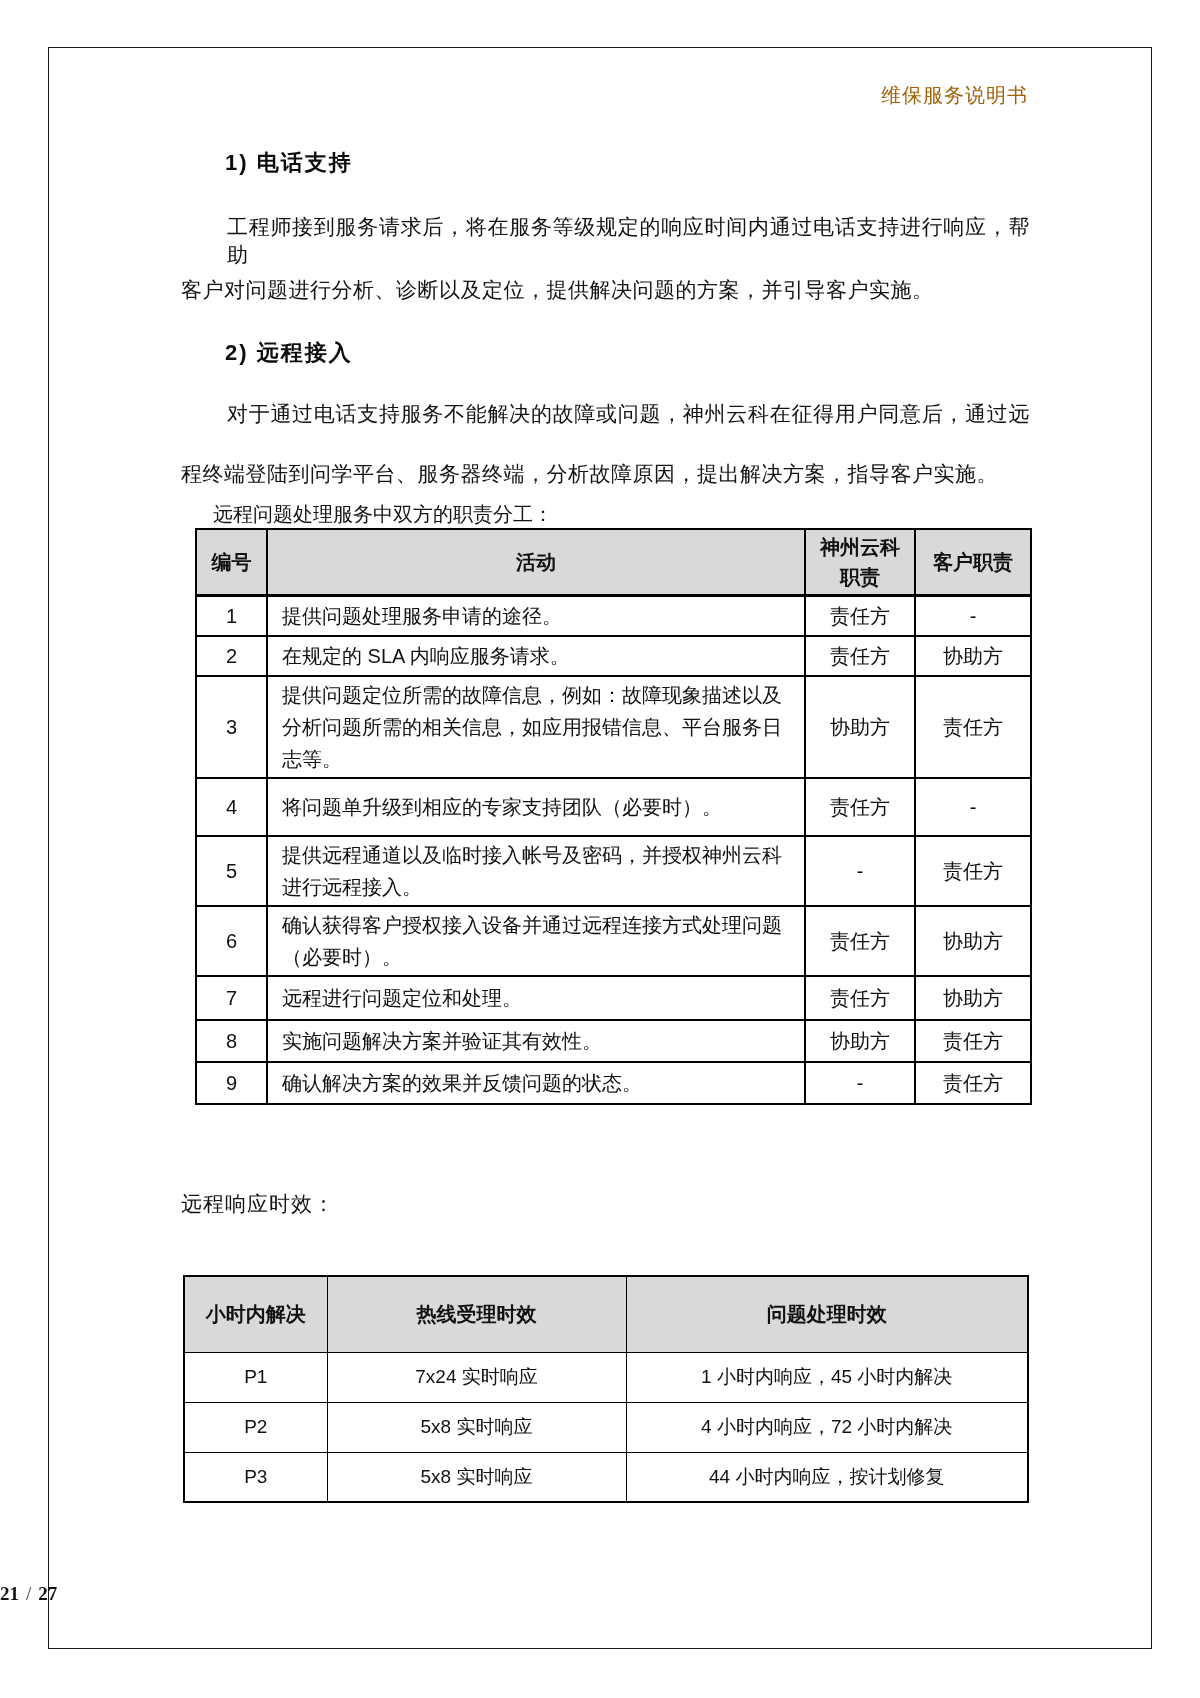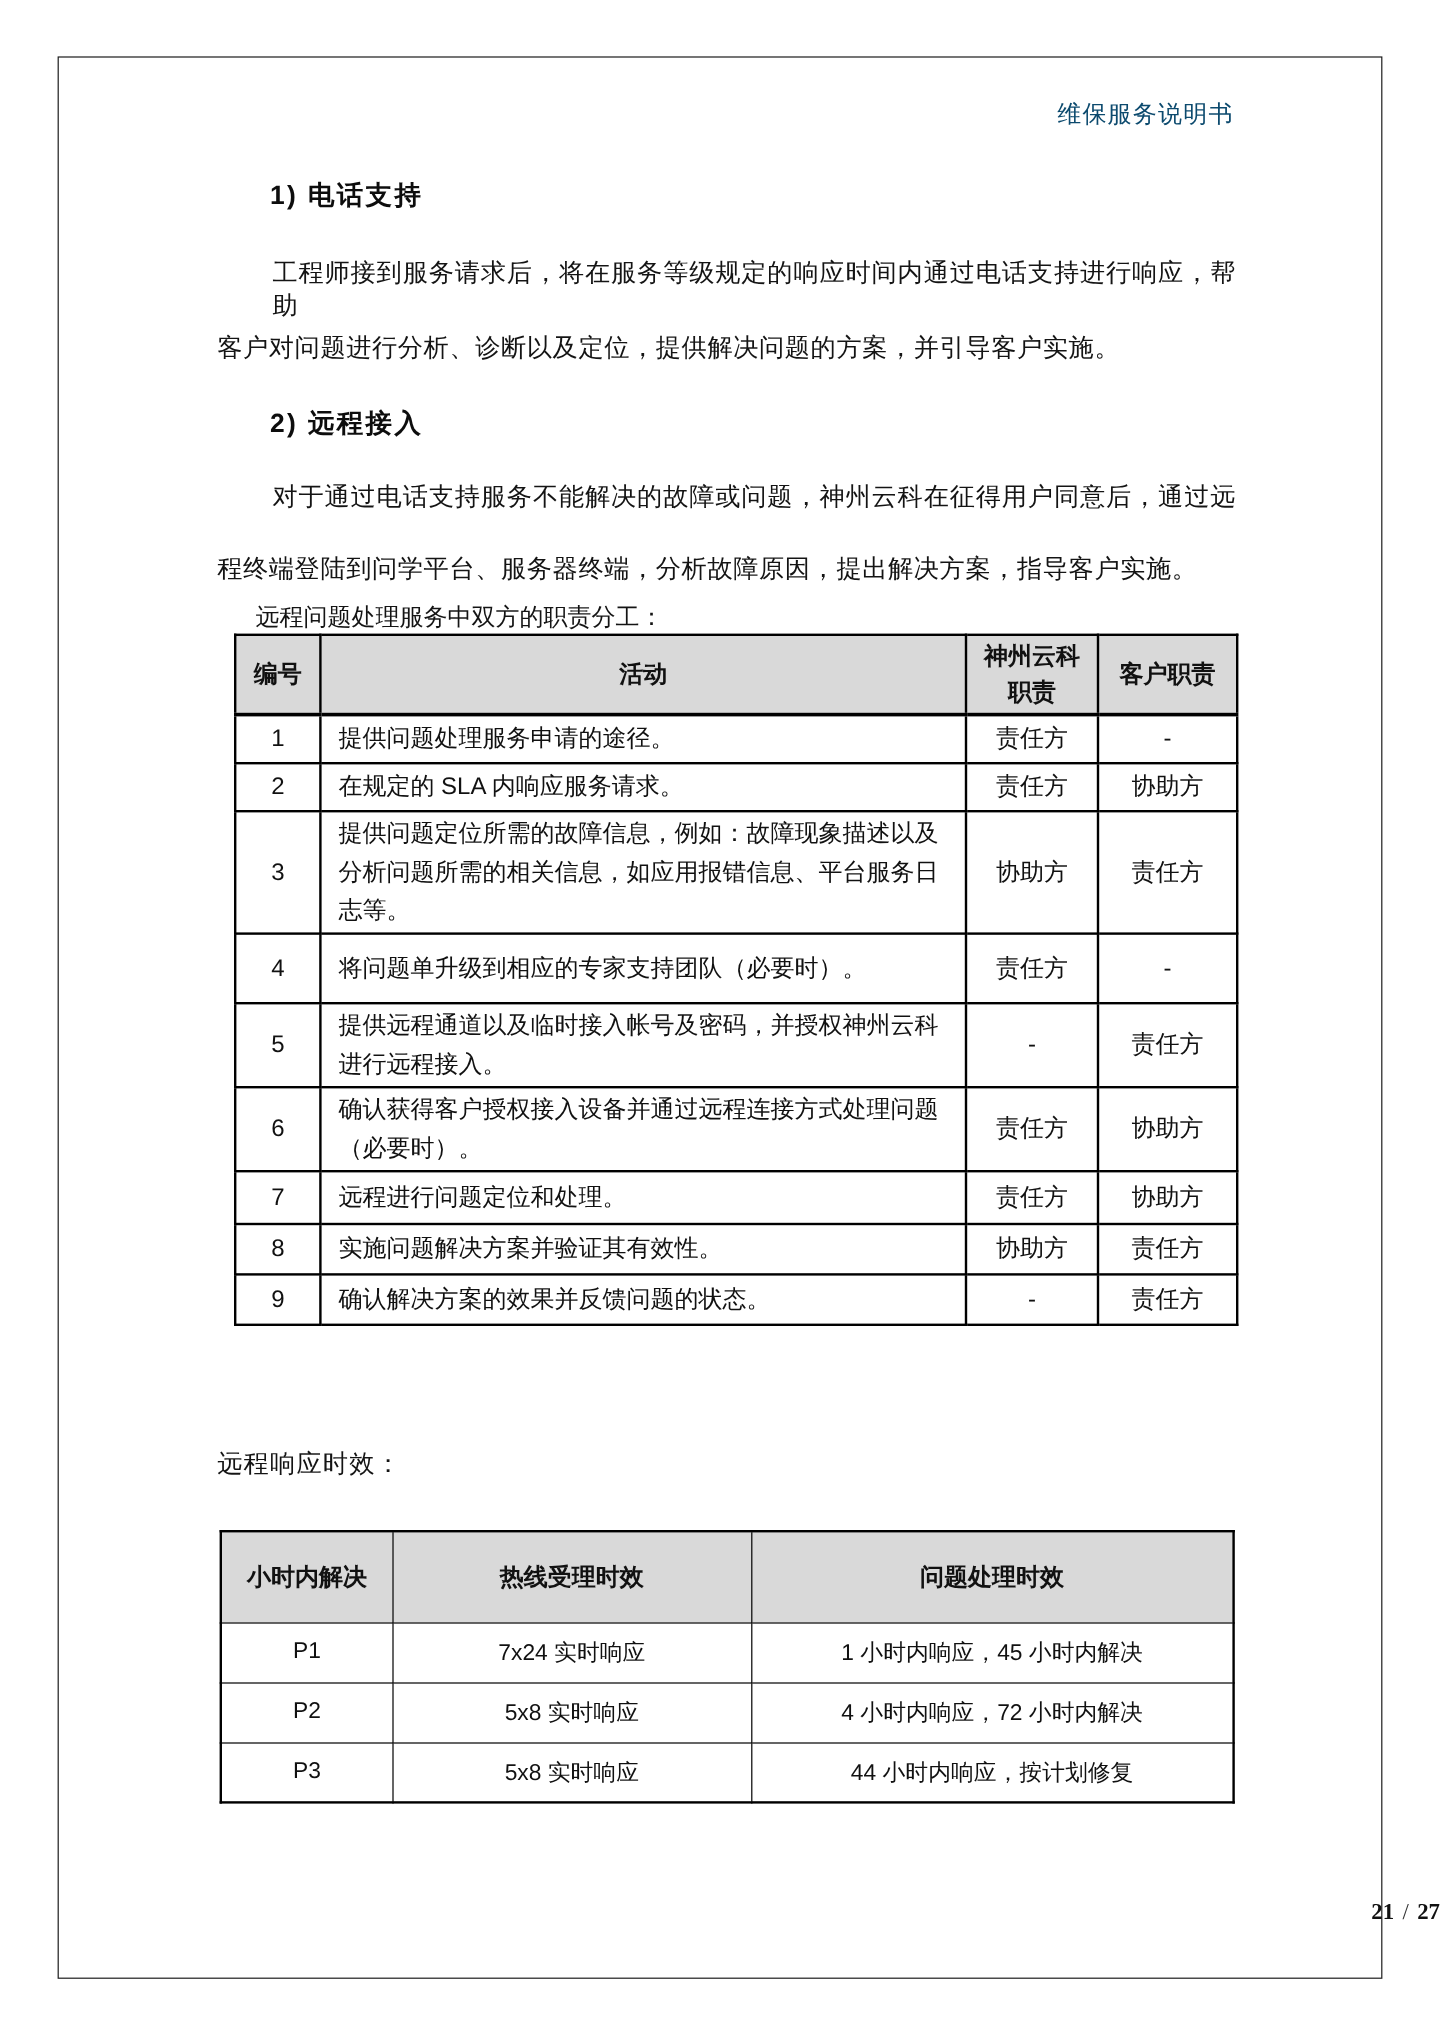"维保服务说明书" .doc-header { color: #0c4a6e -> #a16207 }
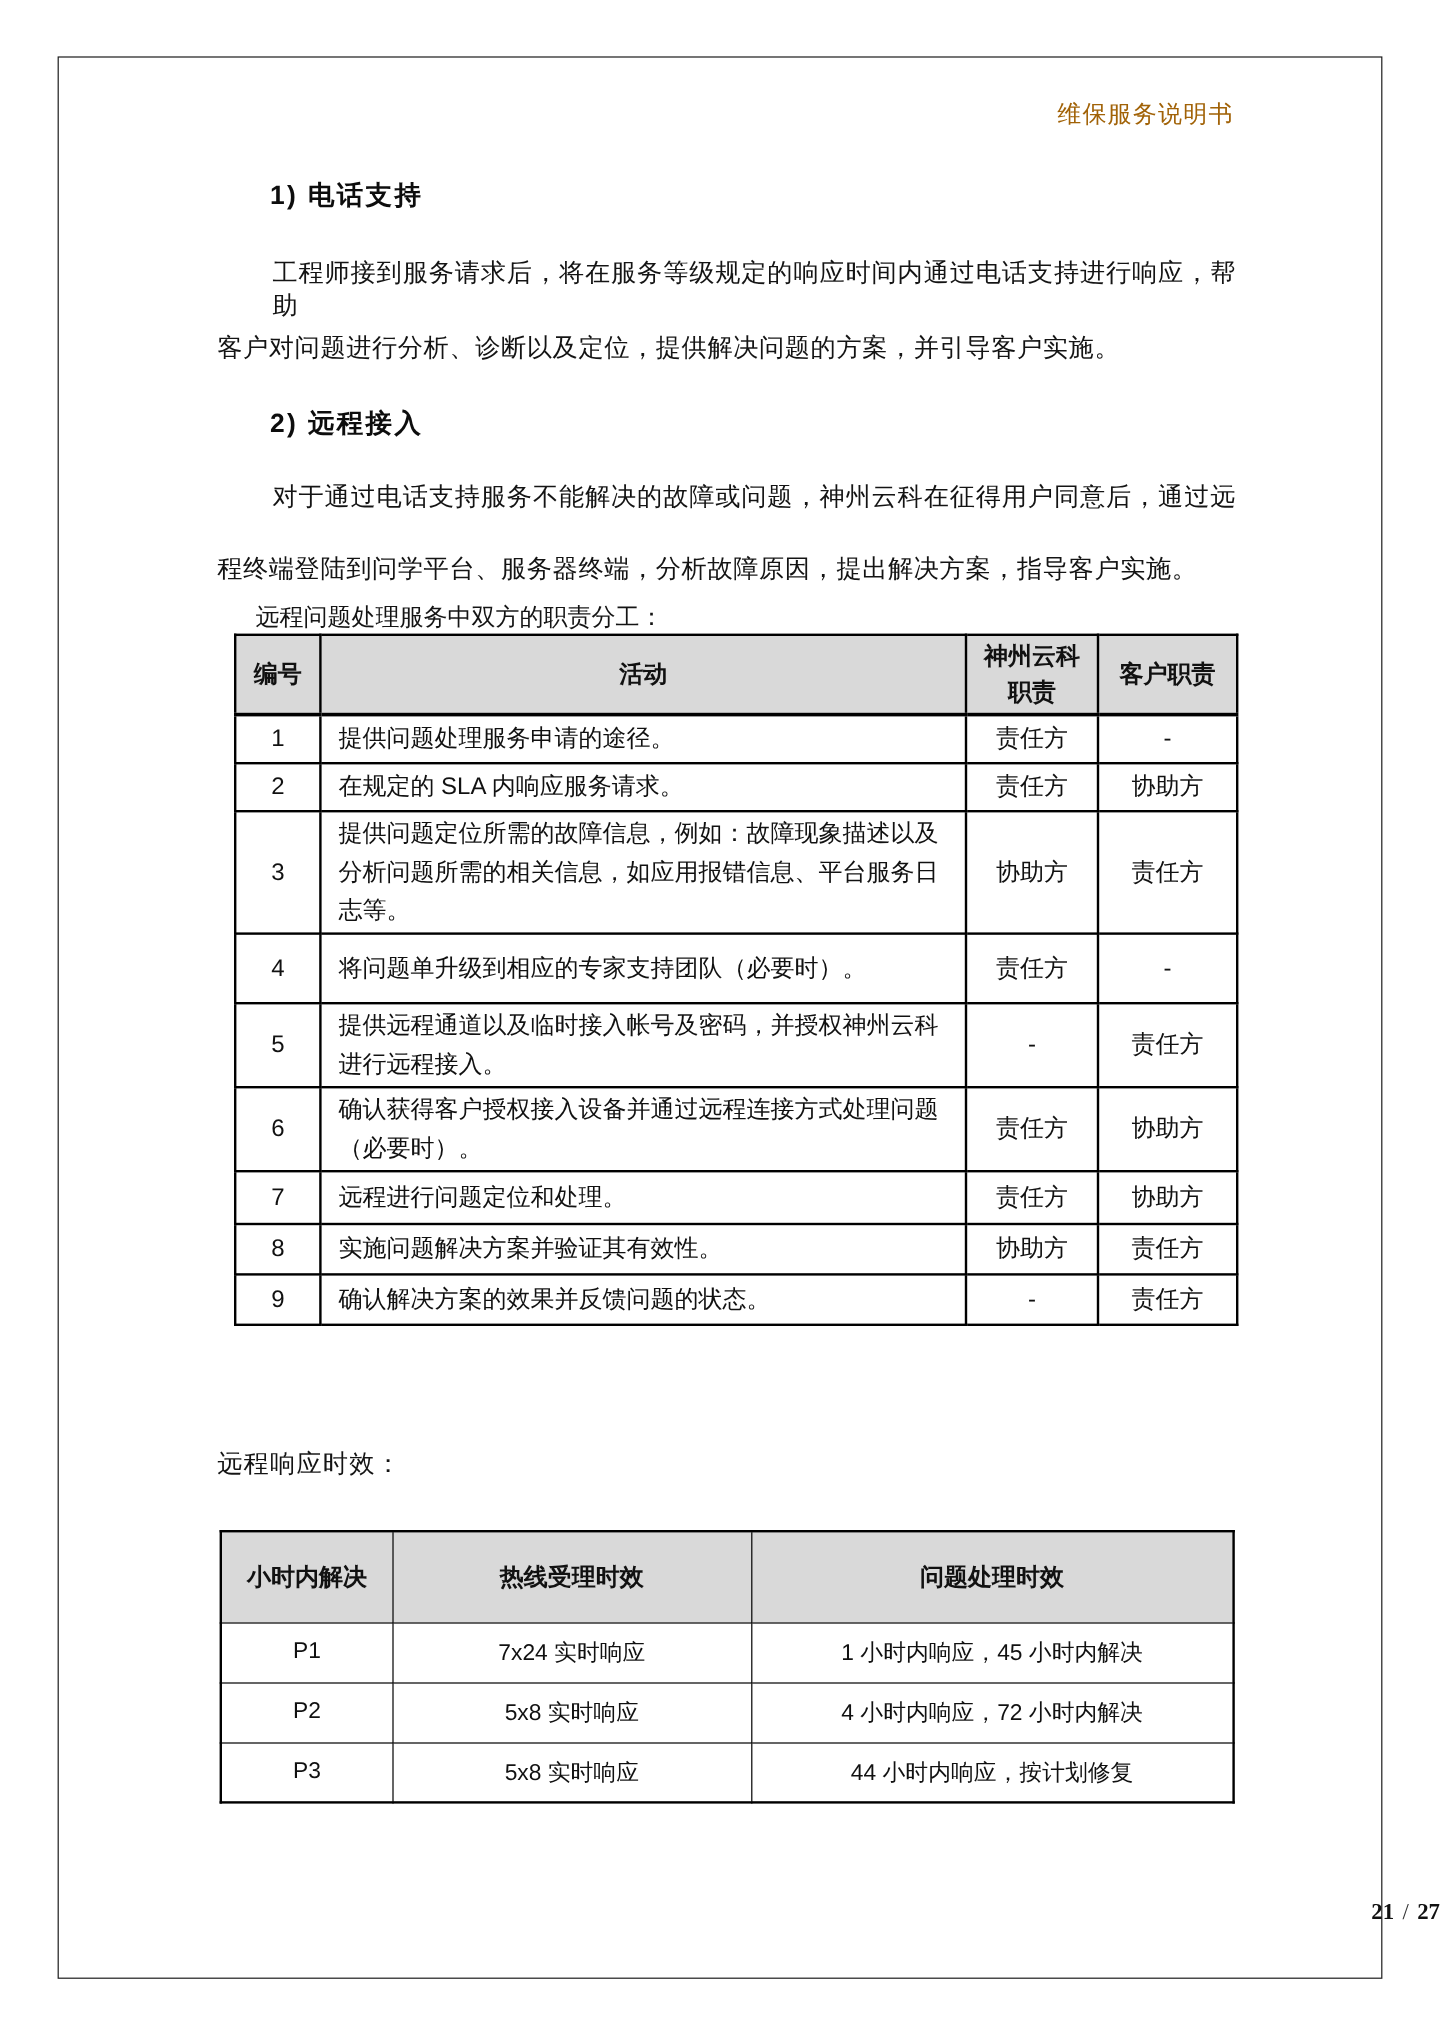"远程响应时效：" .lead2 { margin-top: 16px -> none }
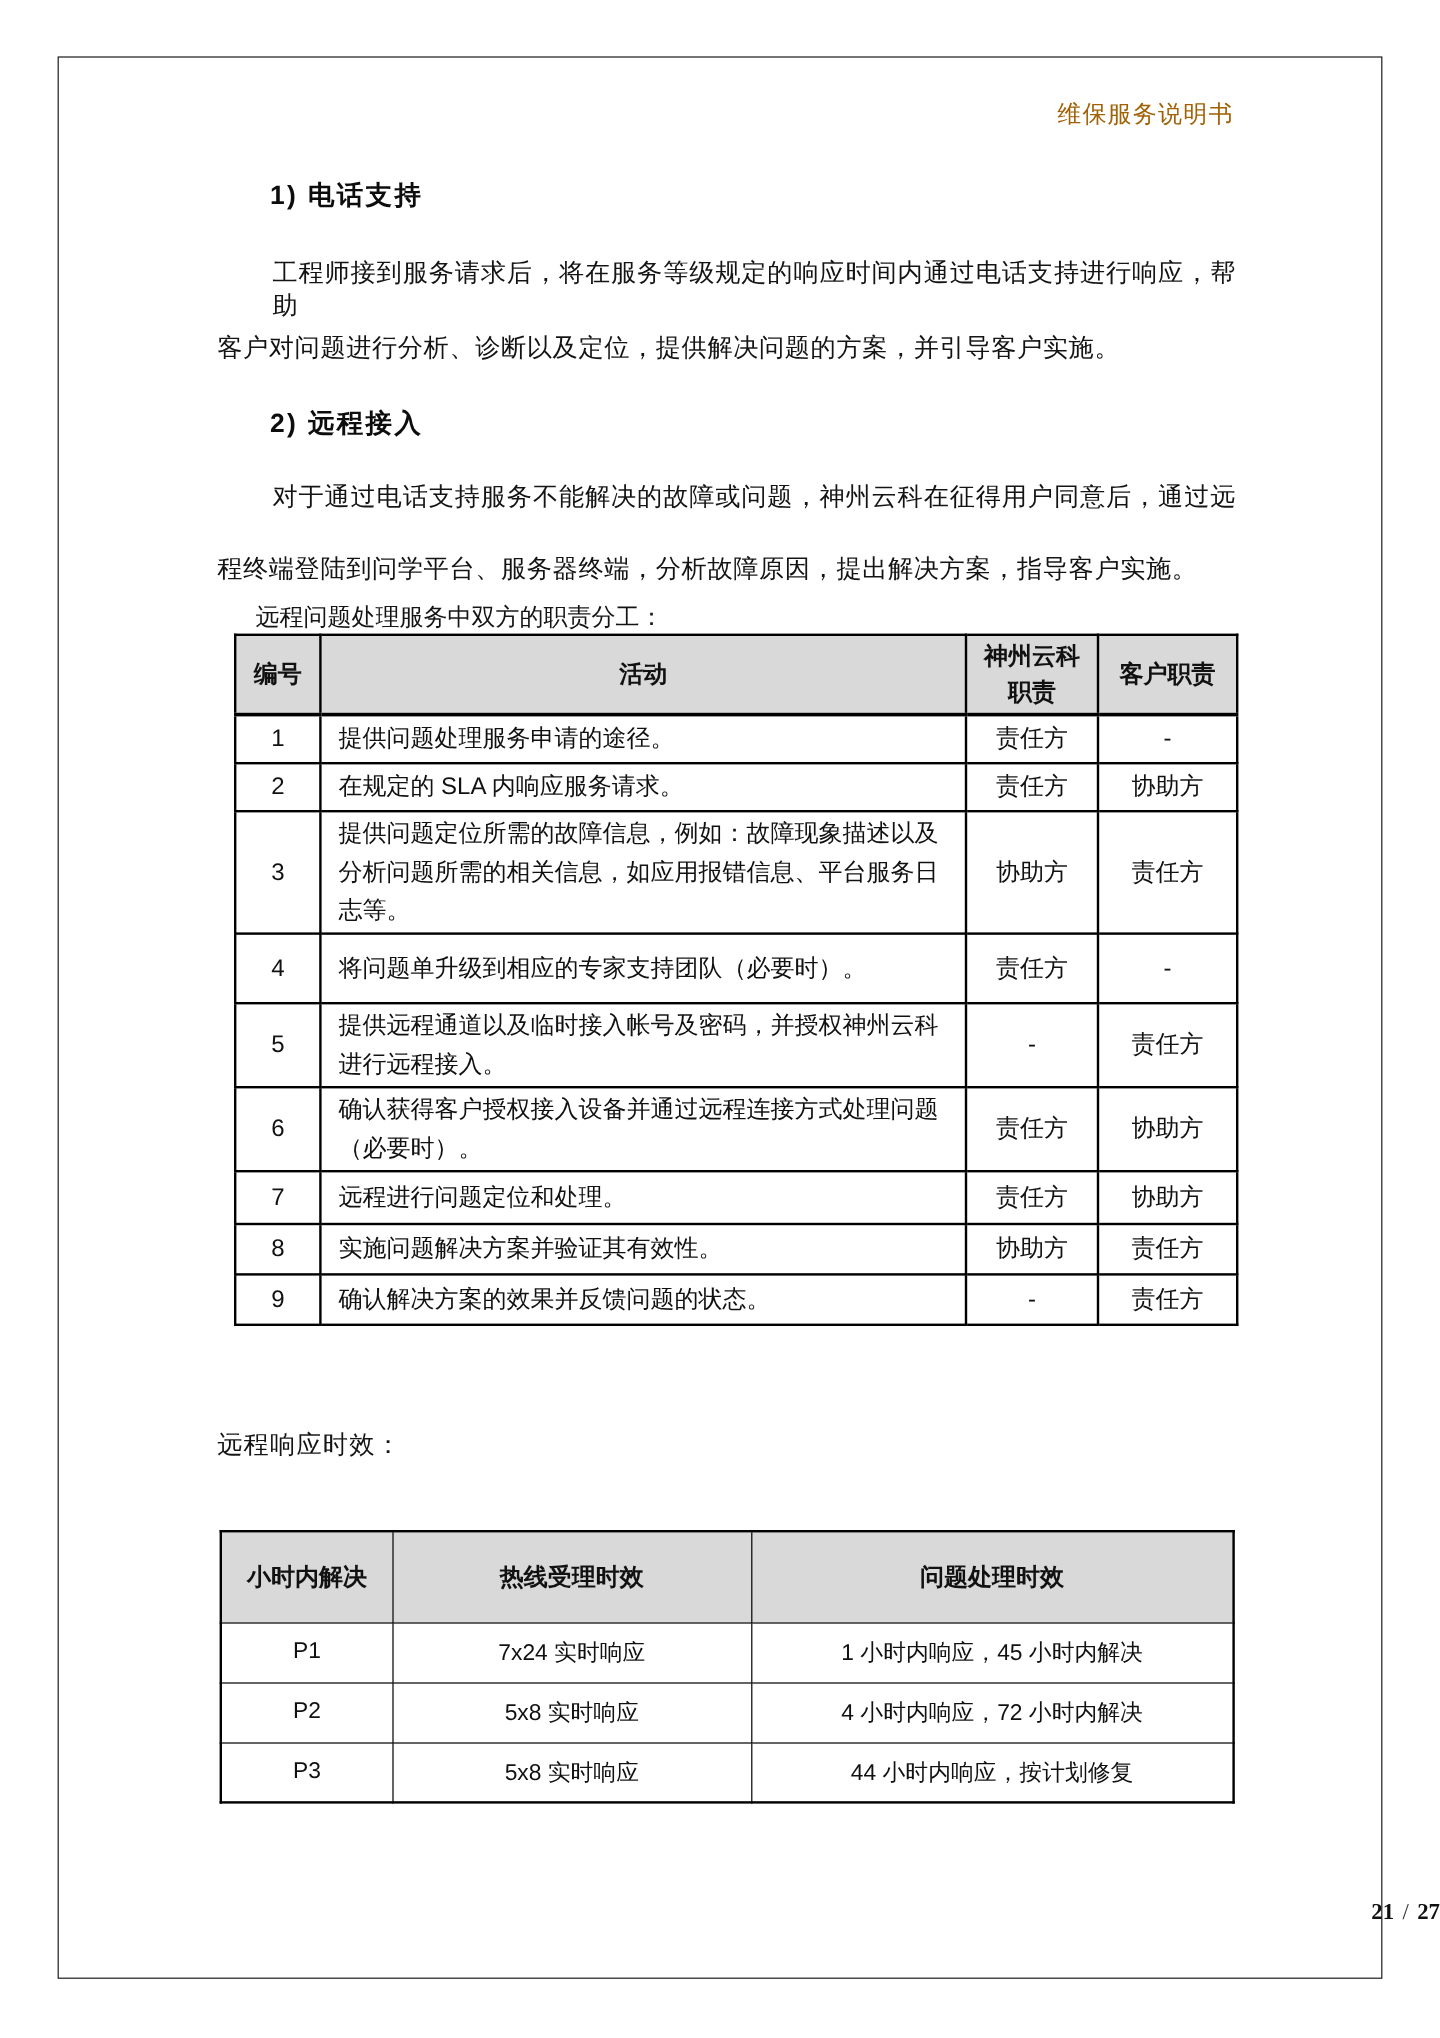"21 / 27" .page-footer { text-align: right -> left }
